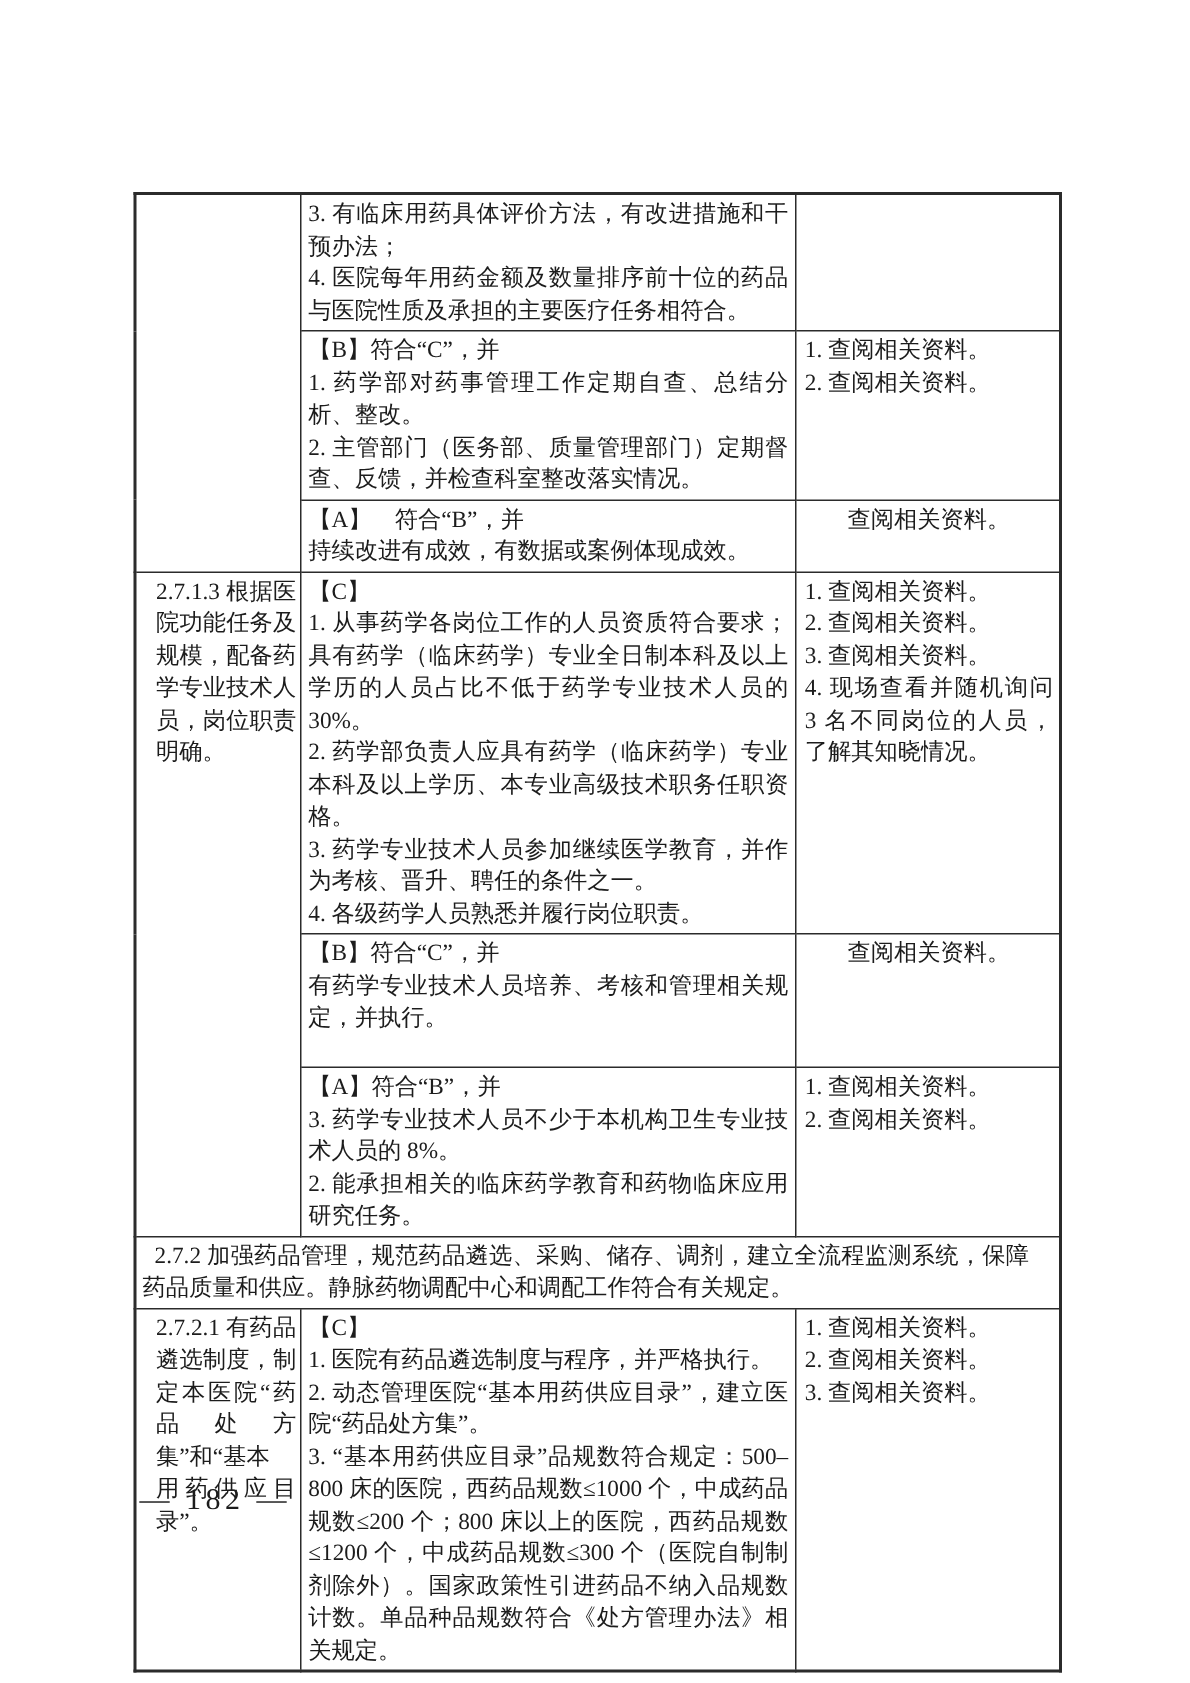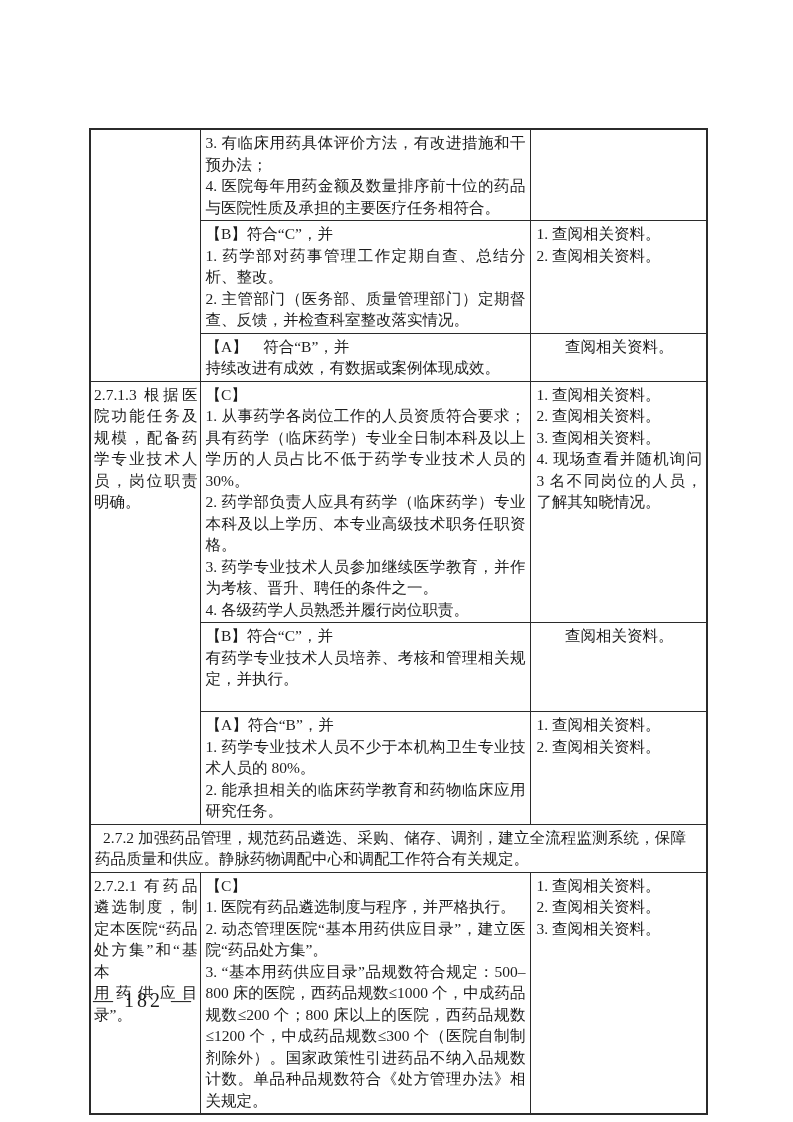"2.7.1.3 根据医院功能任务及规模，配备药学专业技术人员，岗位职责明确。" td.item { padding: 2px 2px 2px 3px -> 2px 2px 2px 13px }
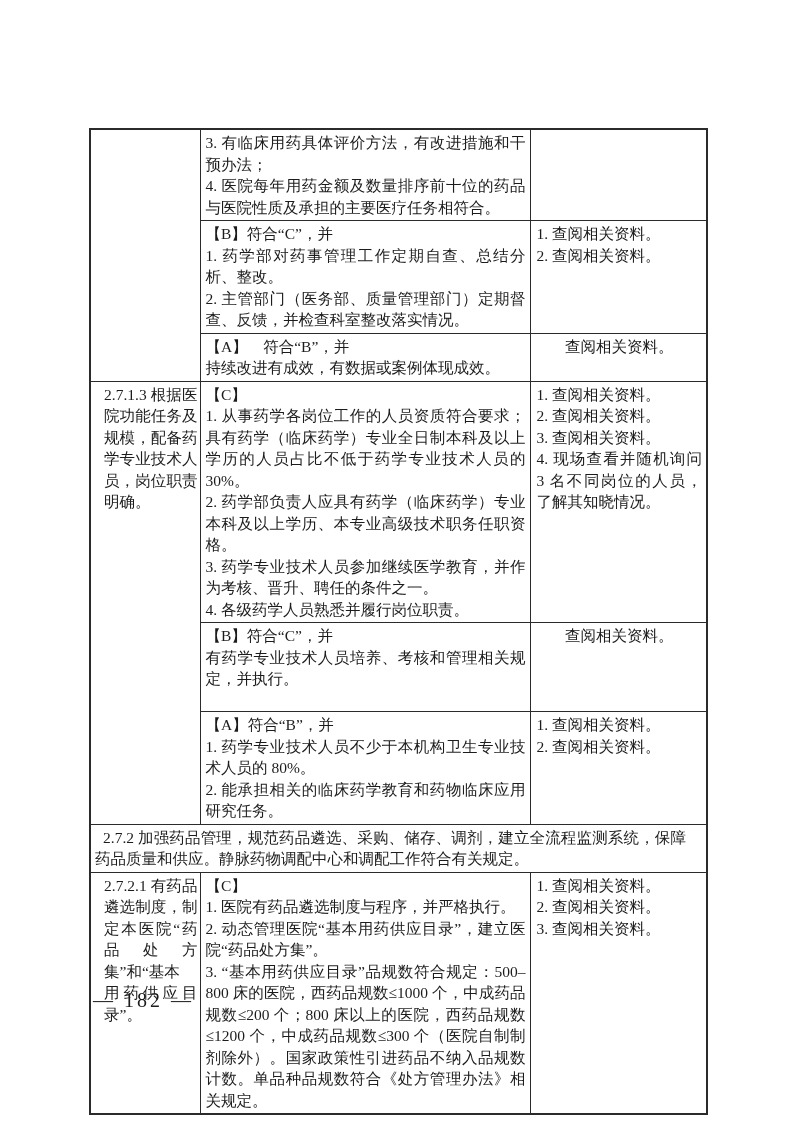"【A】符合“B”，并" td.crit { text: 1. 药学专业技术人员不少于本机构卫生专业技术人员的 80% -> 3. 药学专业技术人员不少于本机构卫生专业技术人员的 8% }
